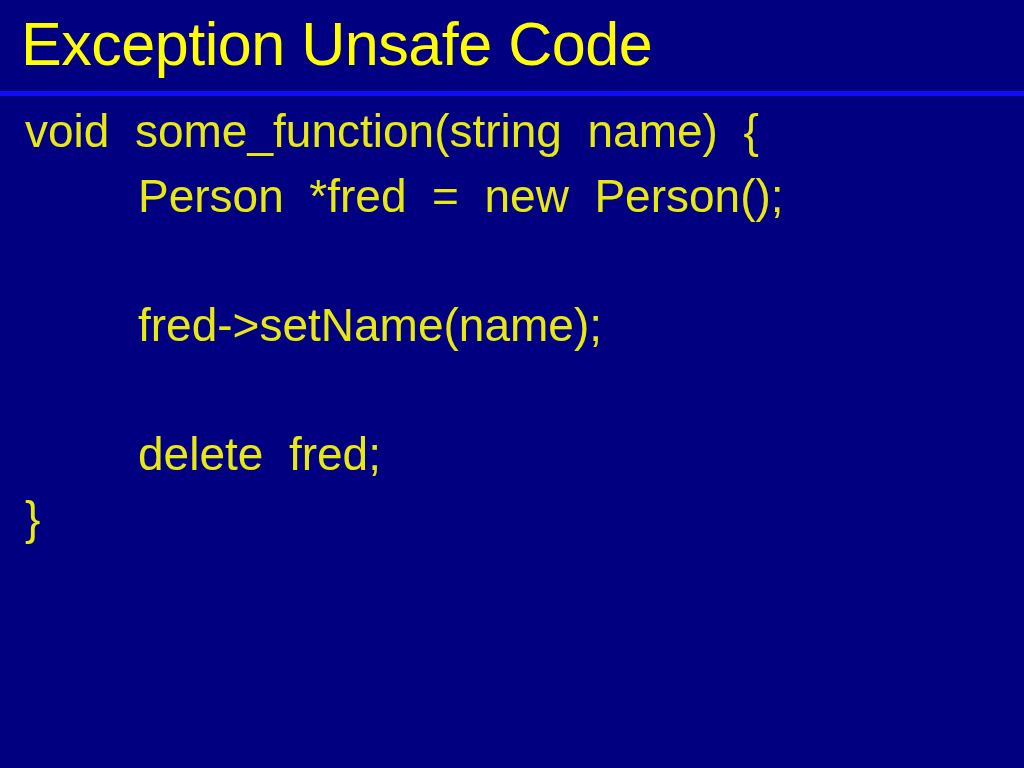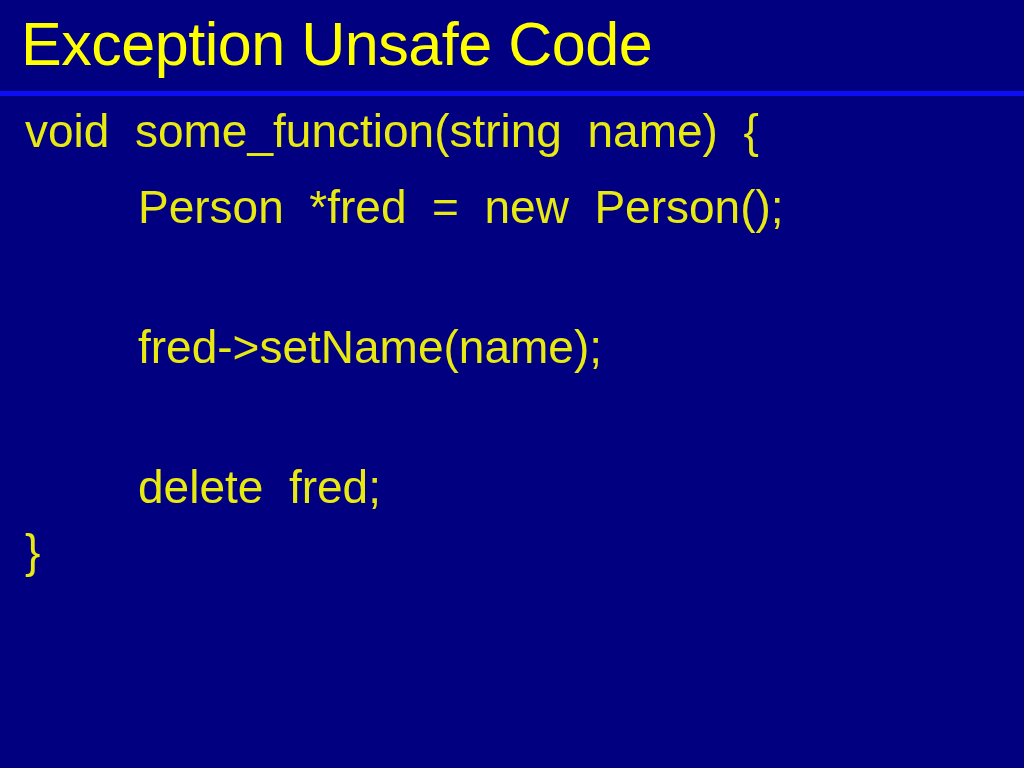"Person *fred = new Person();" .indent-1 { margin-top: 11px -> none }
